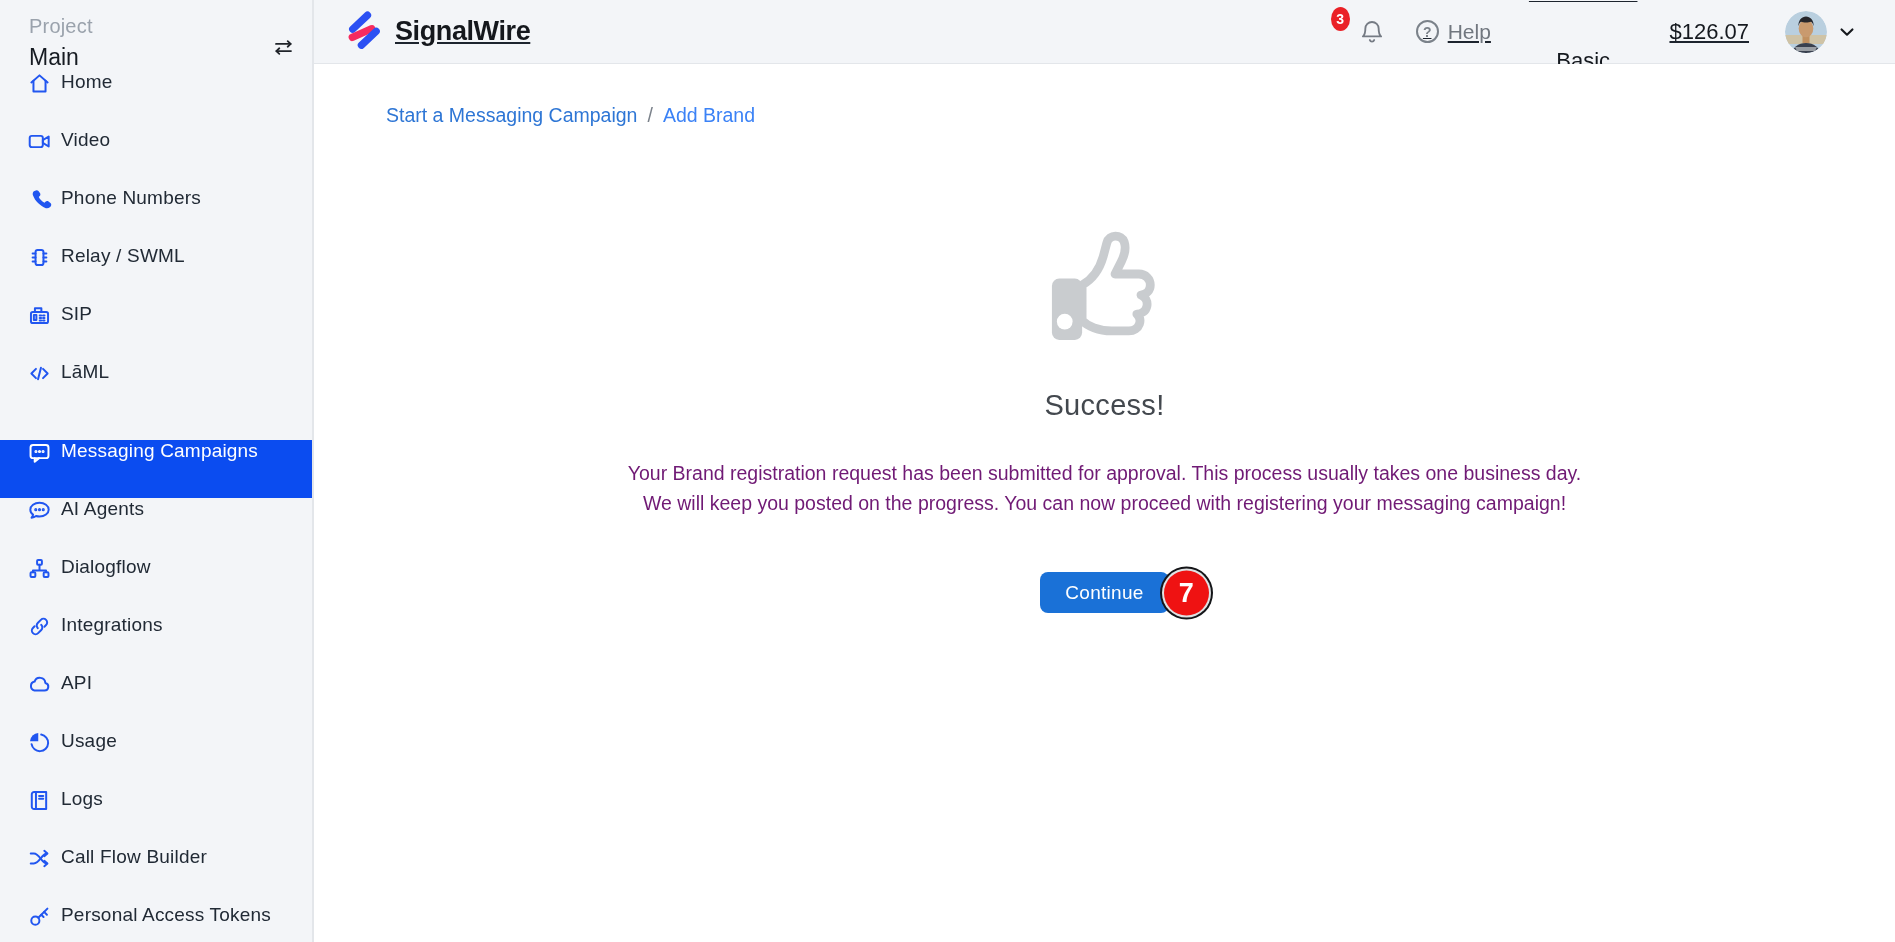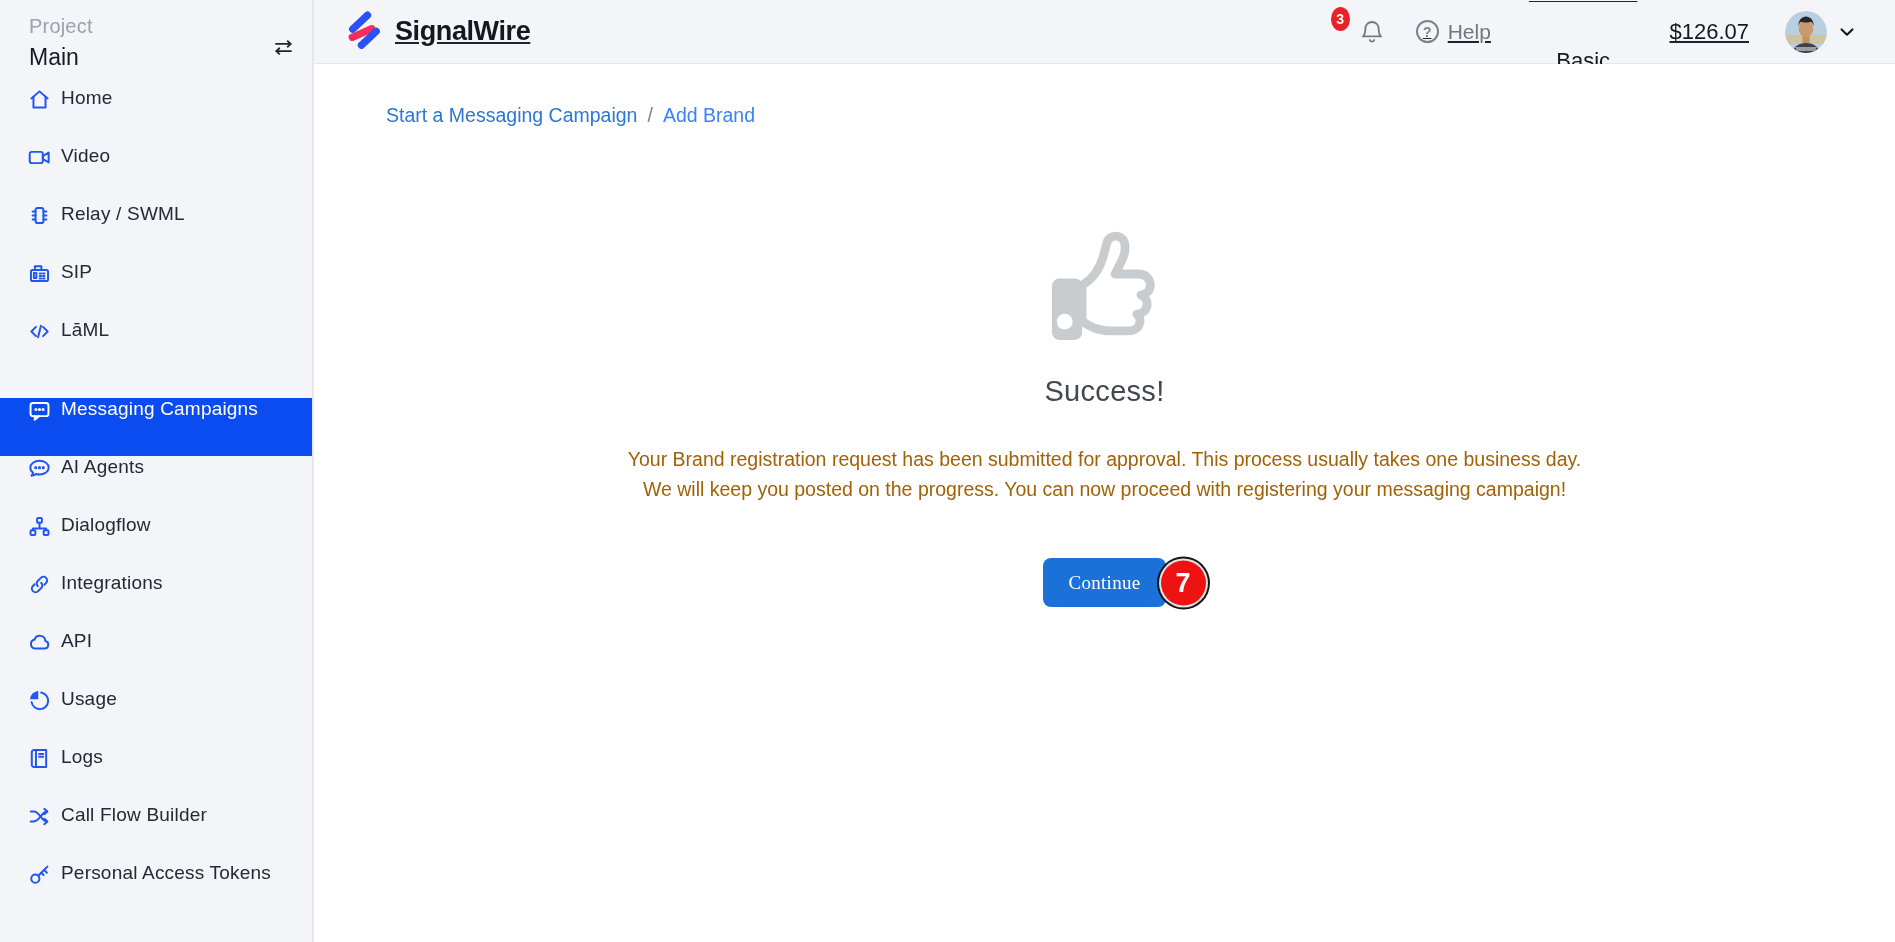"Phone Numbers" div.nav-item { html: none -> <div> <span> <svg> <path></path> </svg> </span> <span>Phone Numbers</span> </div> }
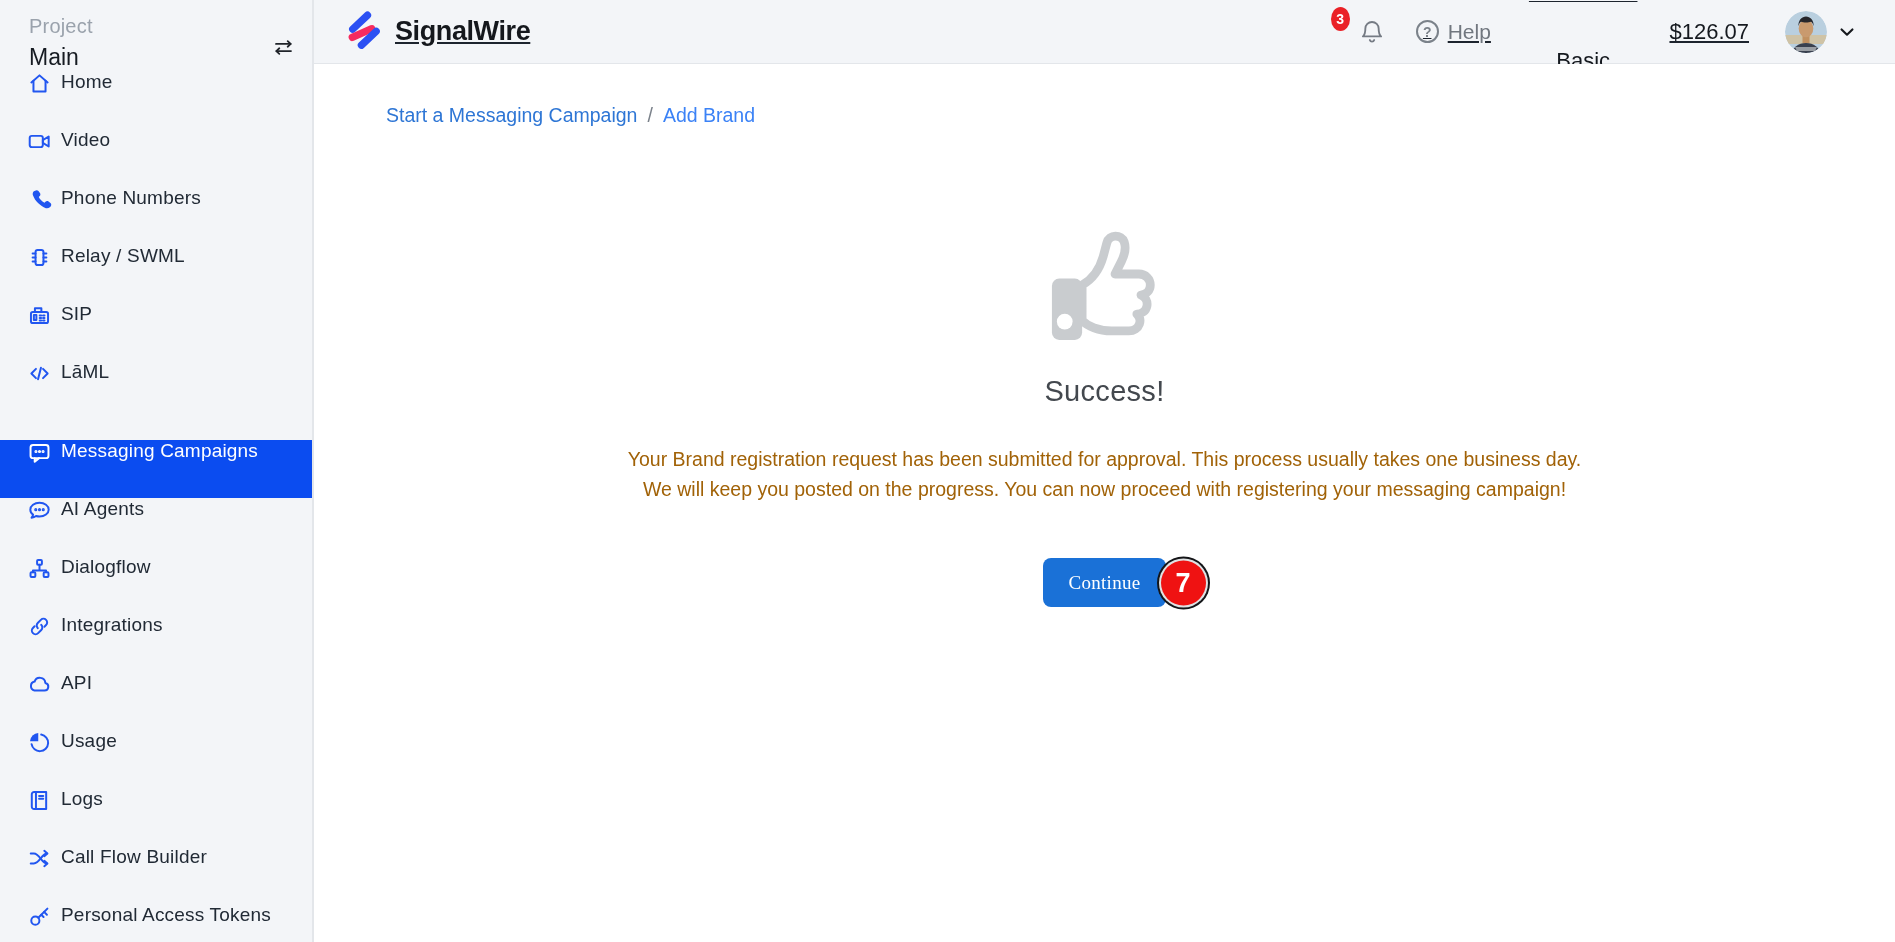"Success!" .hero-title { margin-top: 32px -> 46px }
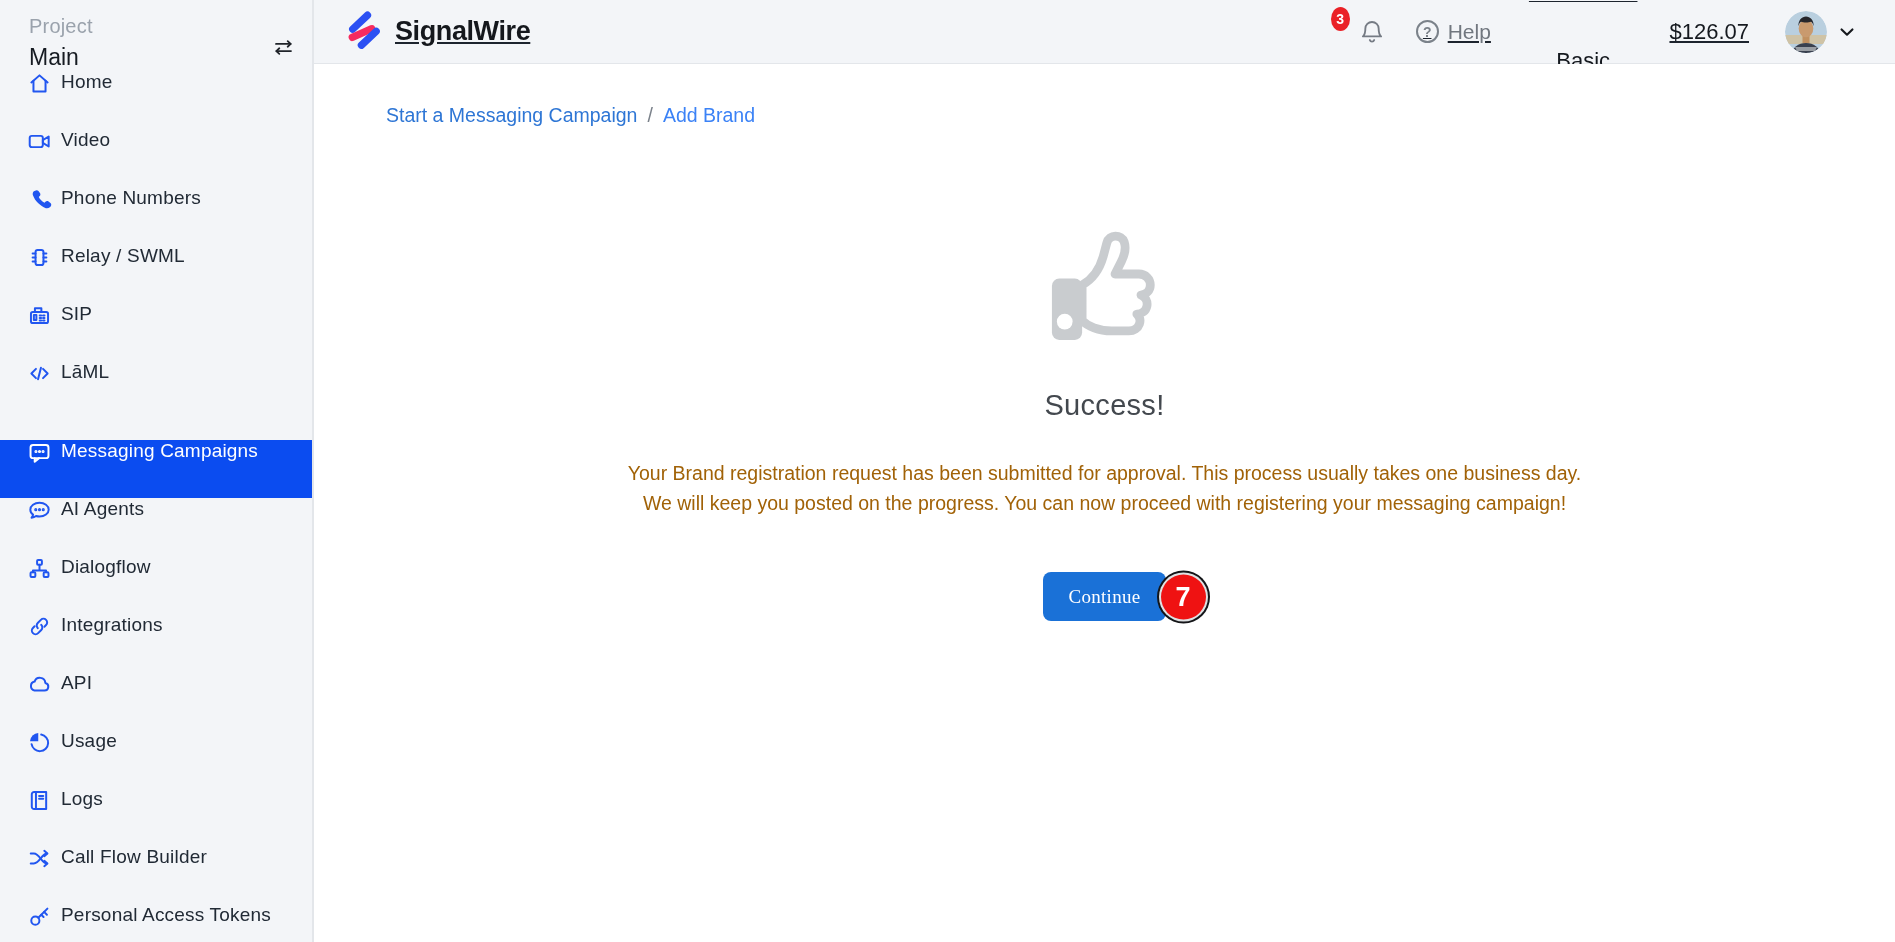"Your Brand registration request has" .hero-msg { color: #a16207 -> #701a75 }
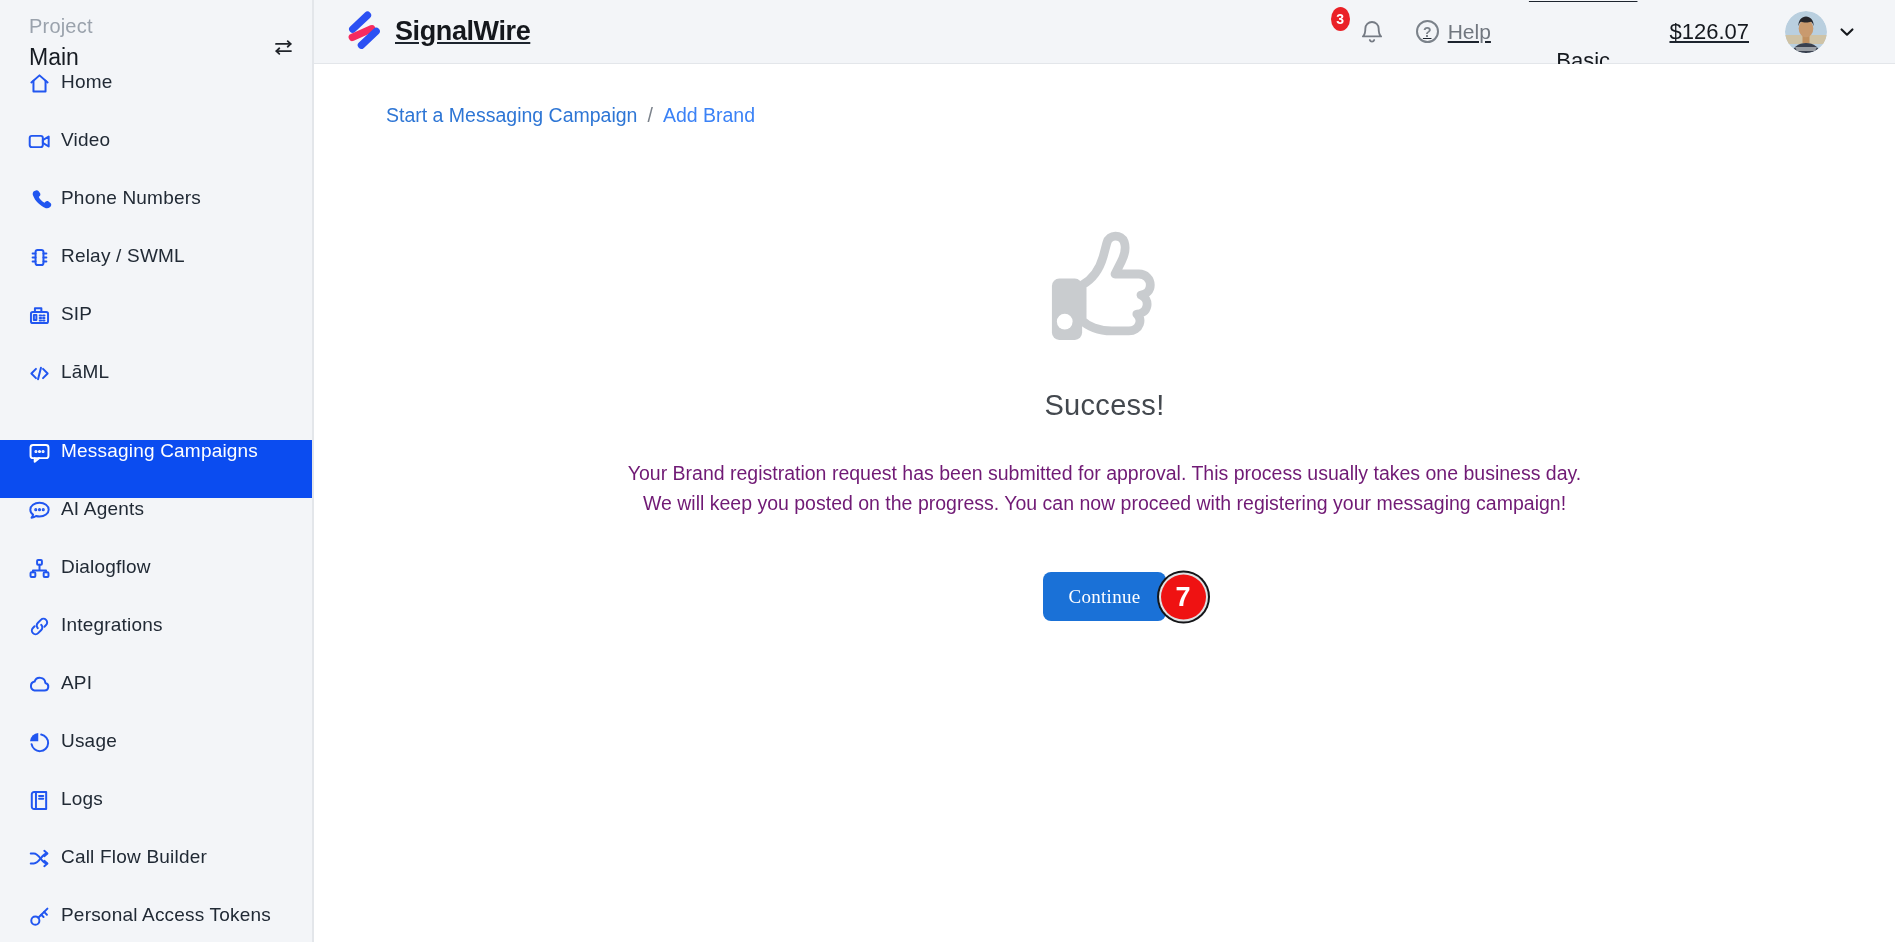"Continue" .continue-btn { font-family: Liberation Serif, serif -> Liberation Sans, sans-serif; height: 49px -> 41px }
